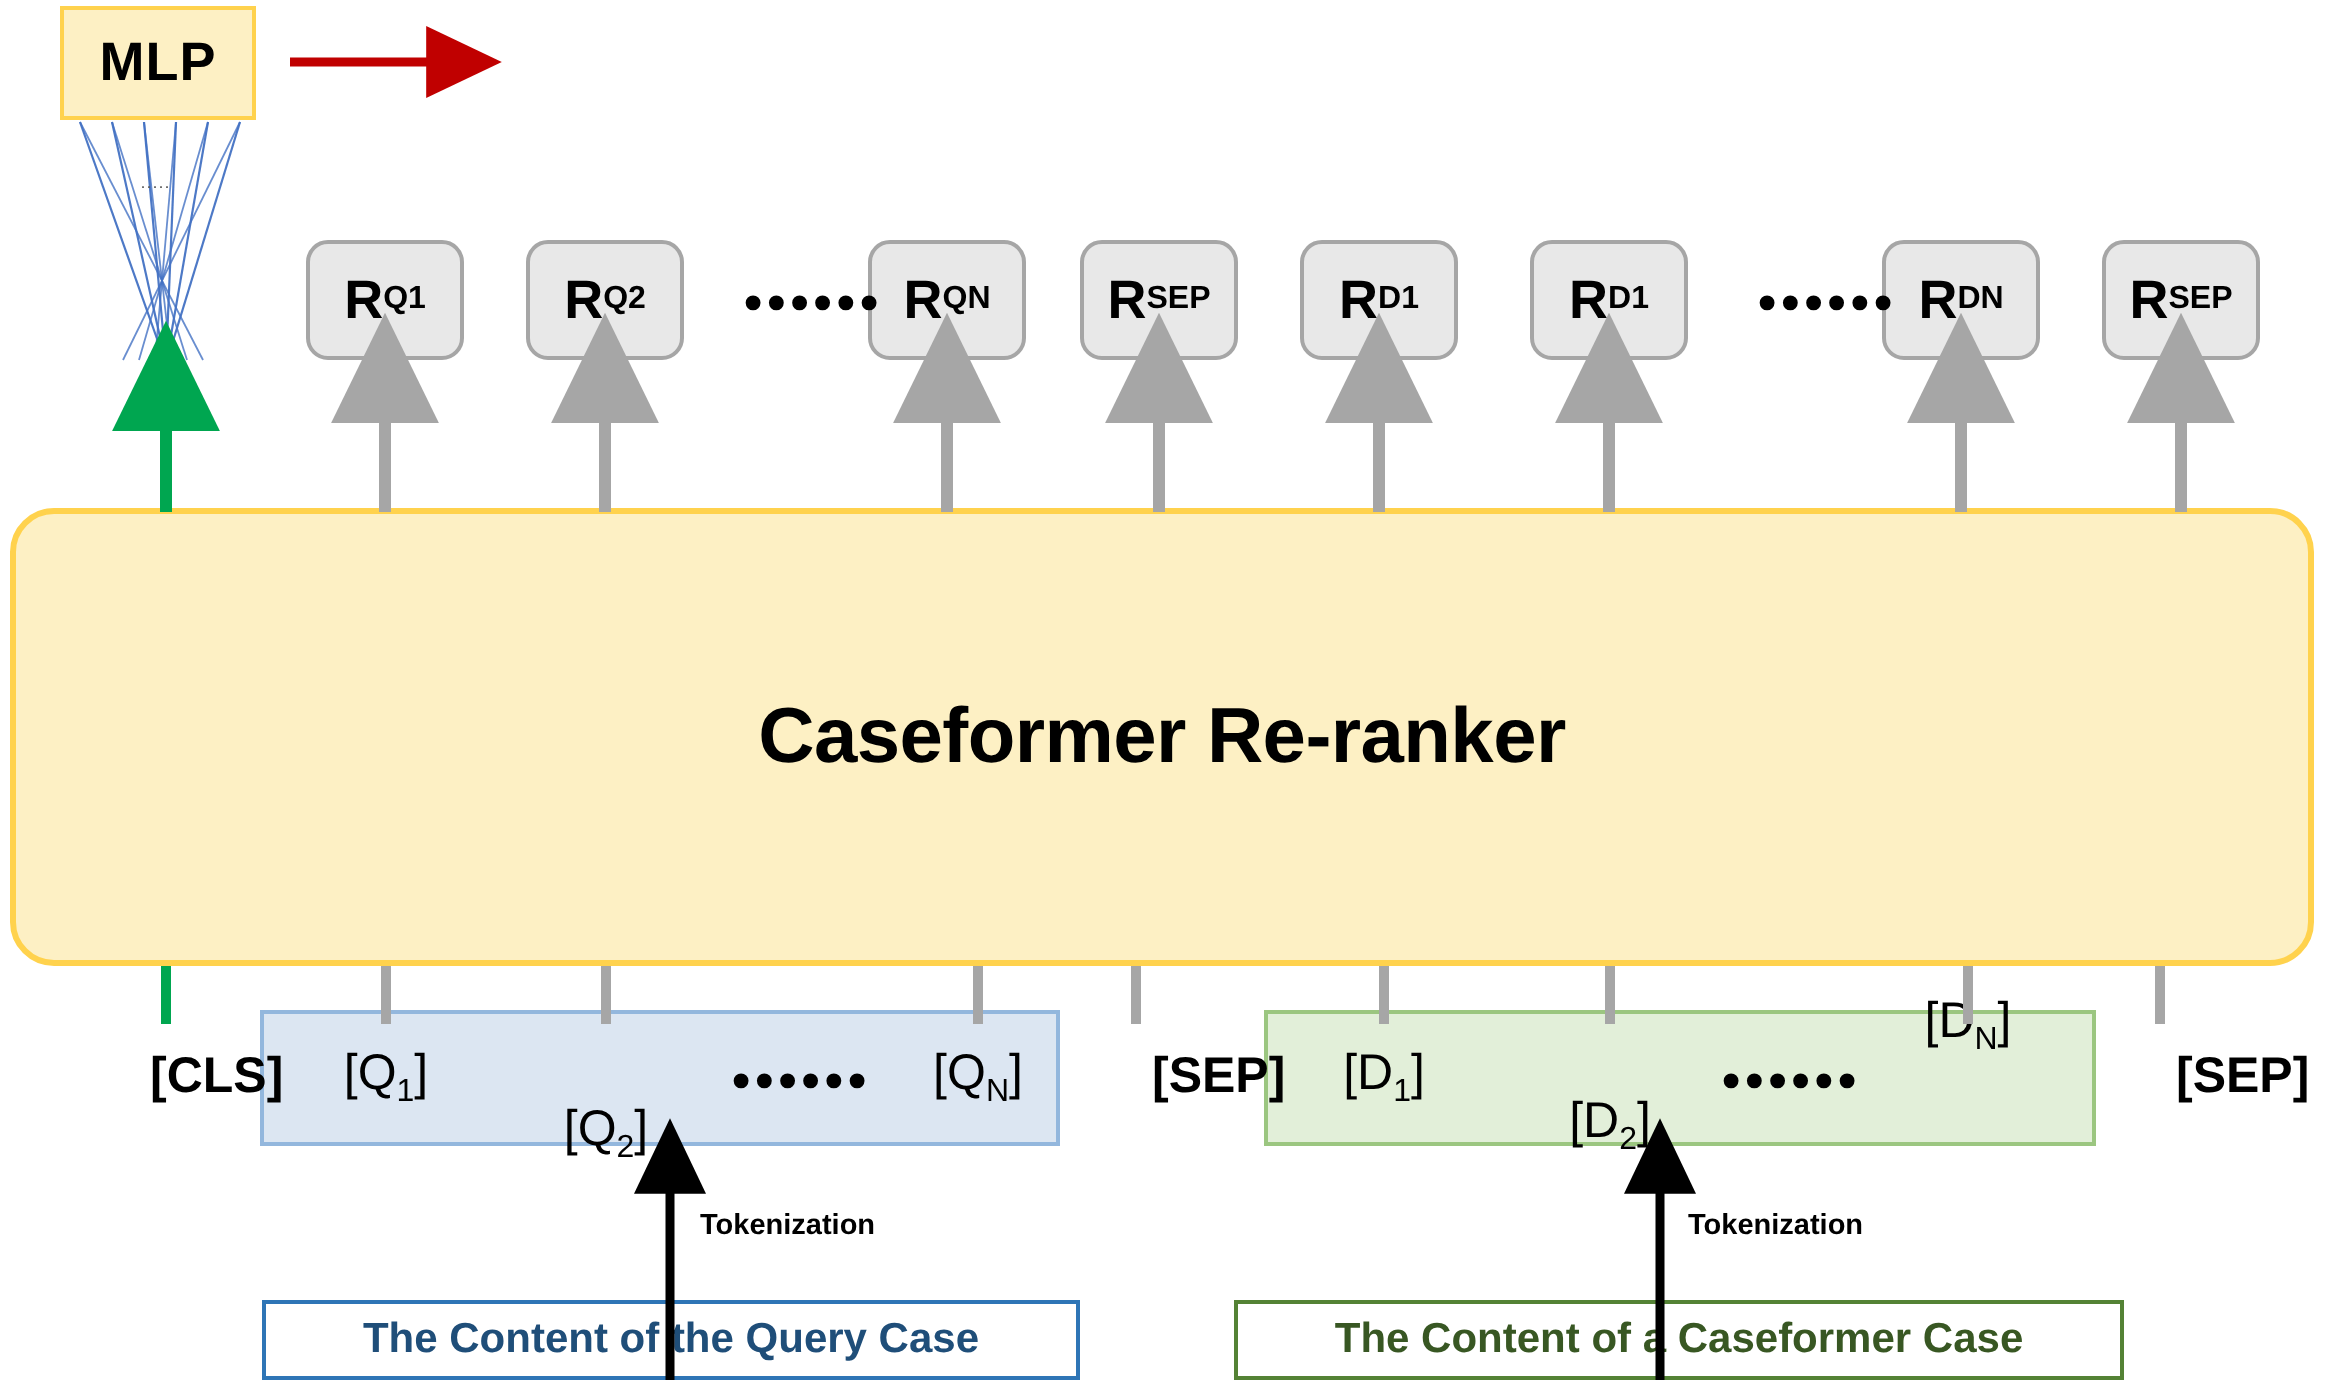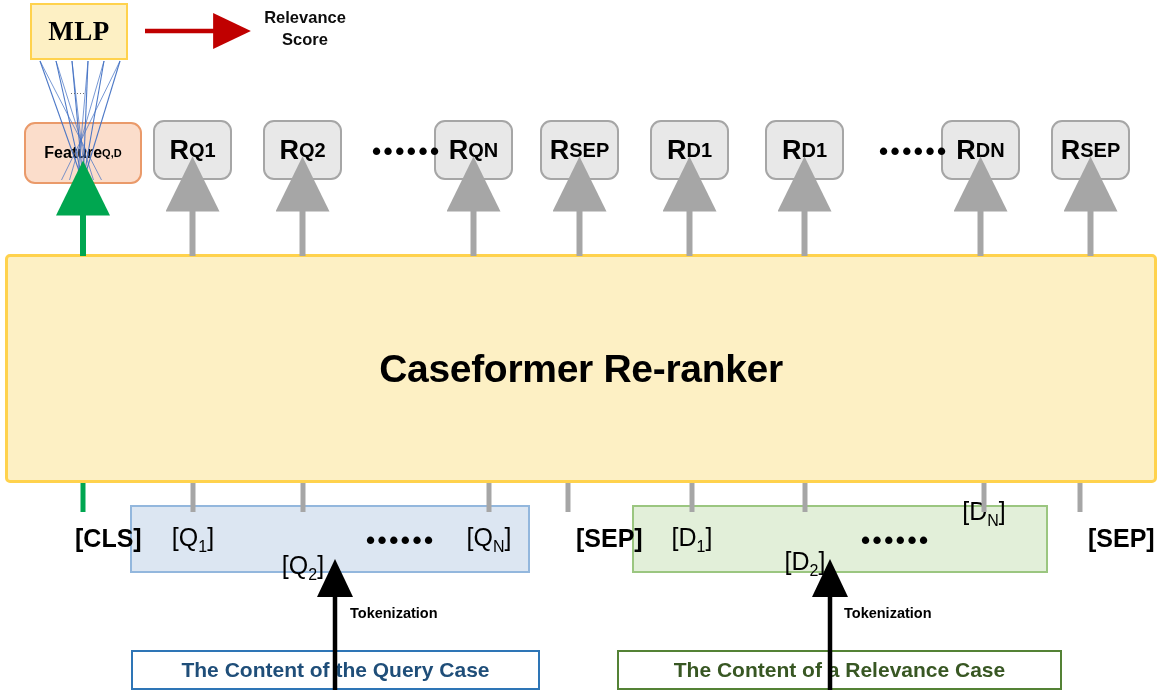"MLP" .mlp-box { font-family: Liberation Serif, serif -> none }
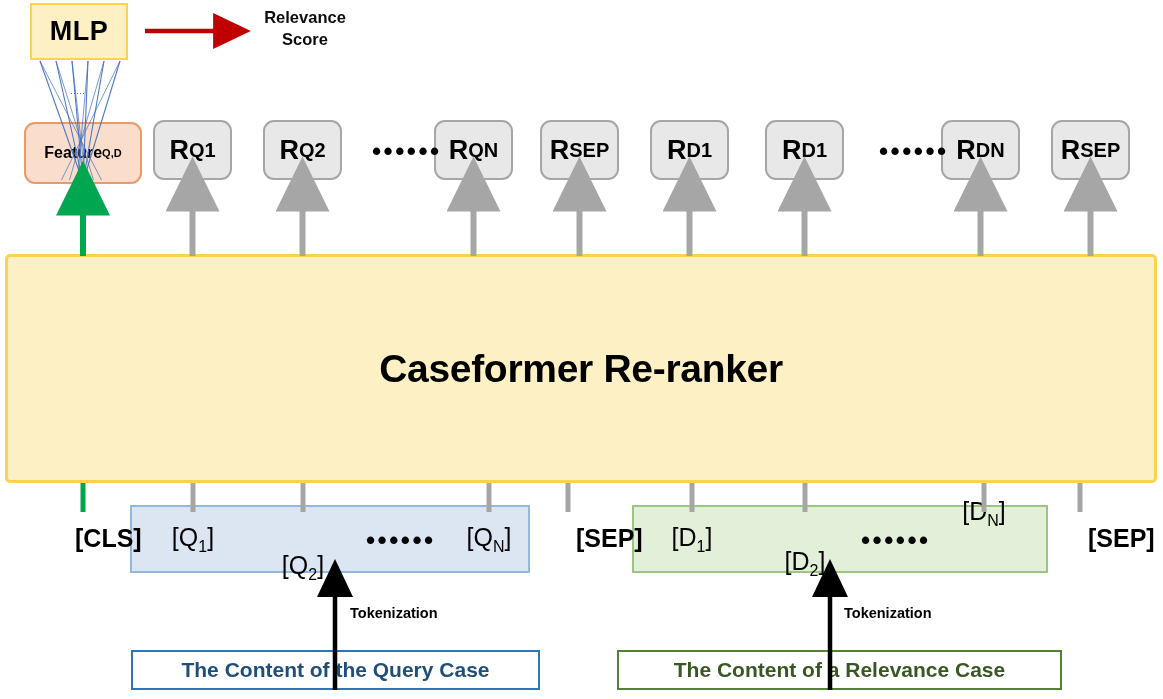"Relevance" div.abs { html: <div> <div>Relevance</div> <div>Score</div> </div> -> none }
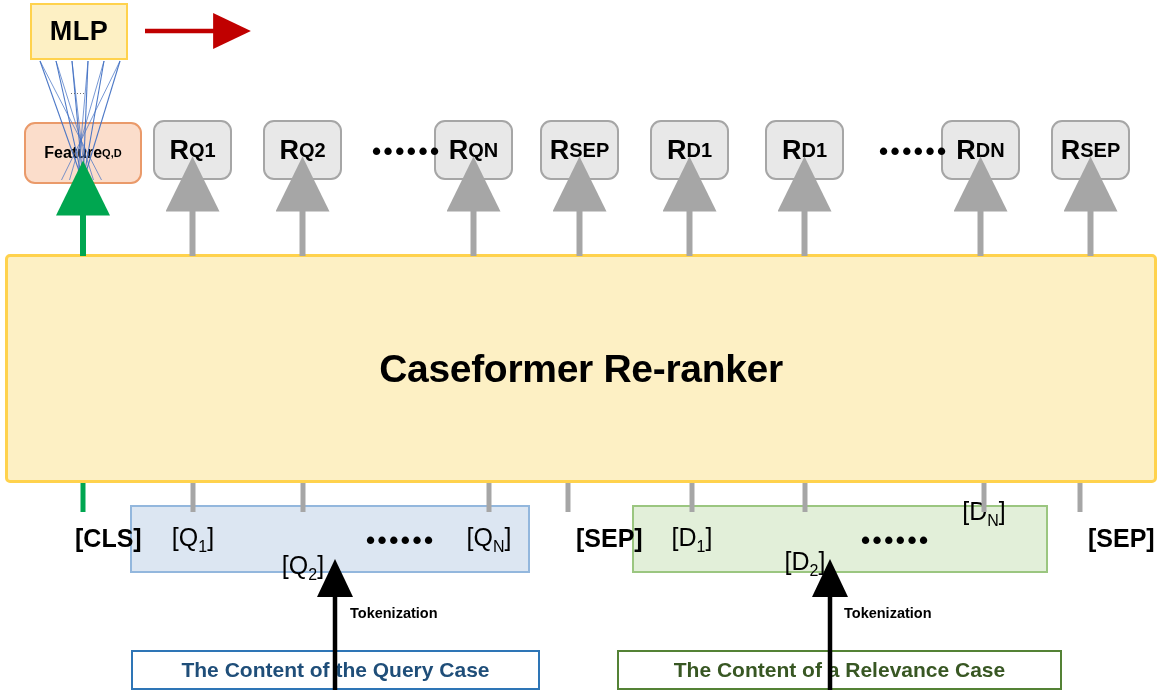"Feature" div.abs { html: <div> <span>Feature</span> <sub>Q,D</sub> </div> -> none }
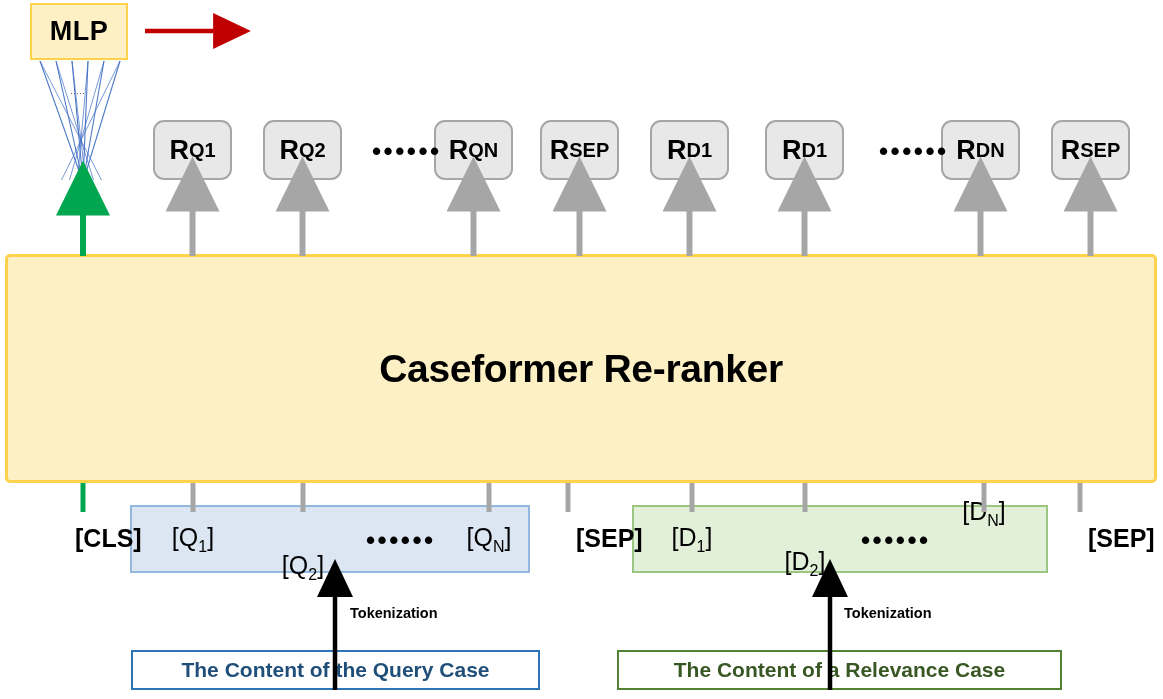"Q1" .rbox sub { font-size: 20px -> 16px }
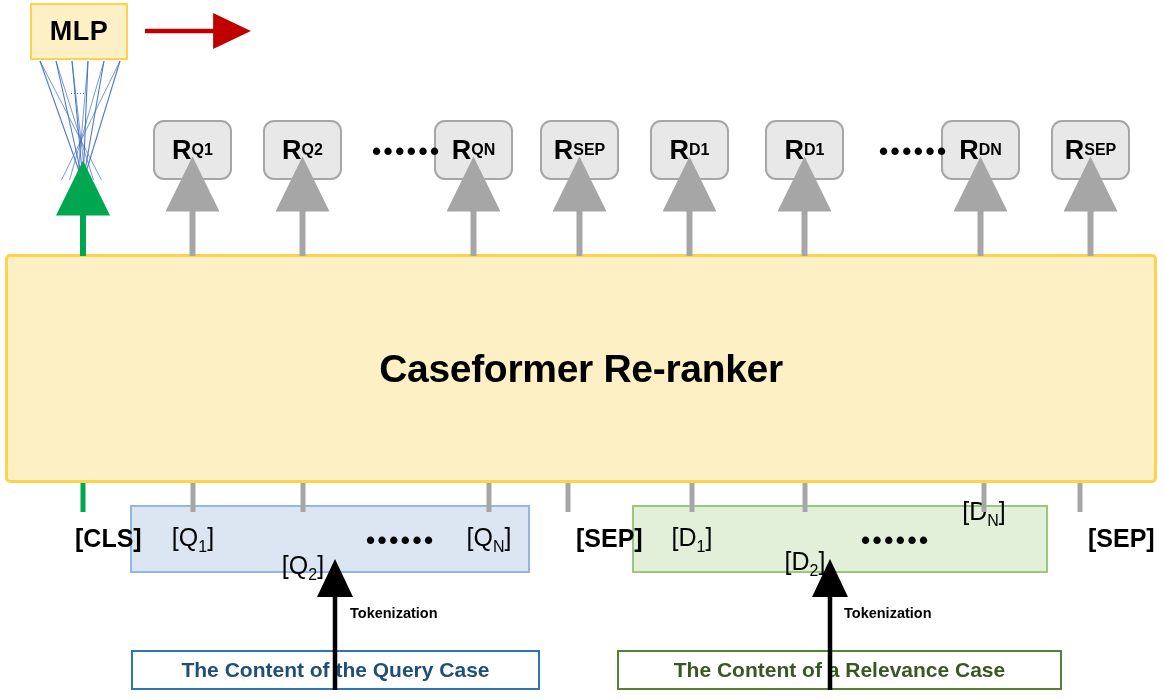"Caseformer Re-ranker" .reranker { border-radius: 5px -> 22px }
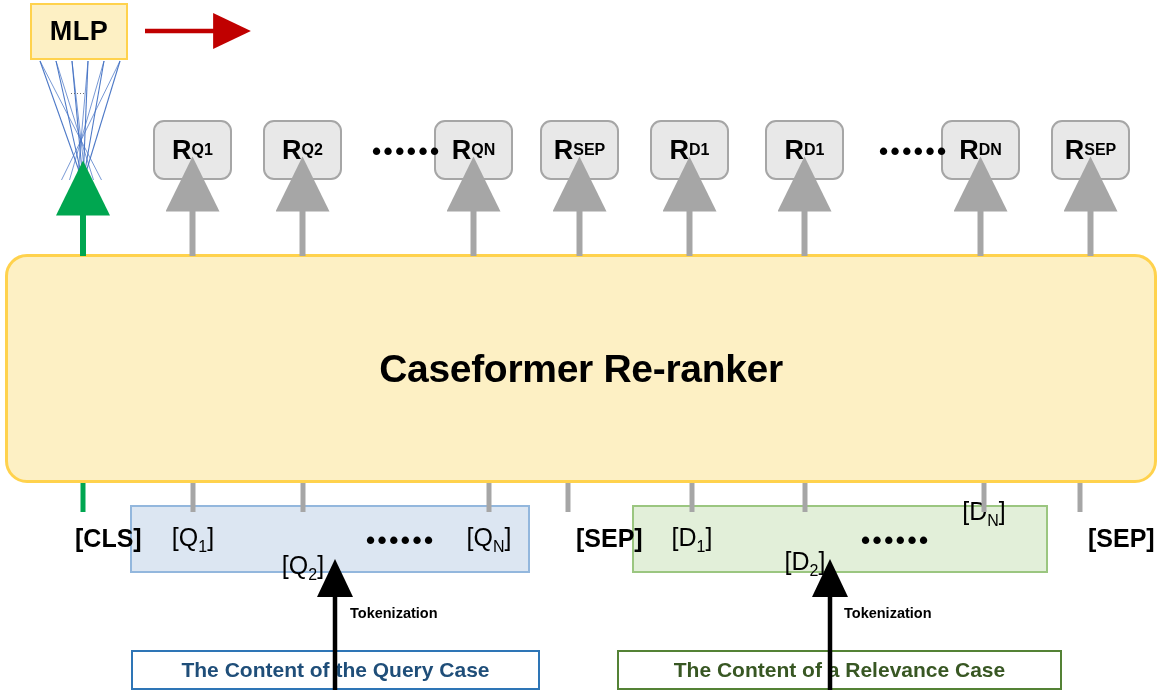"The Content of a Relevance" span { text: Relevance -> Caseformer }
